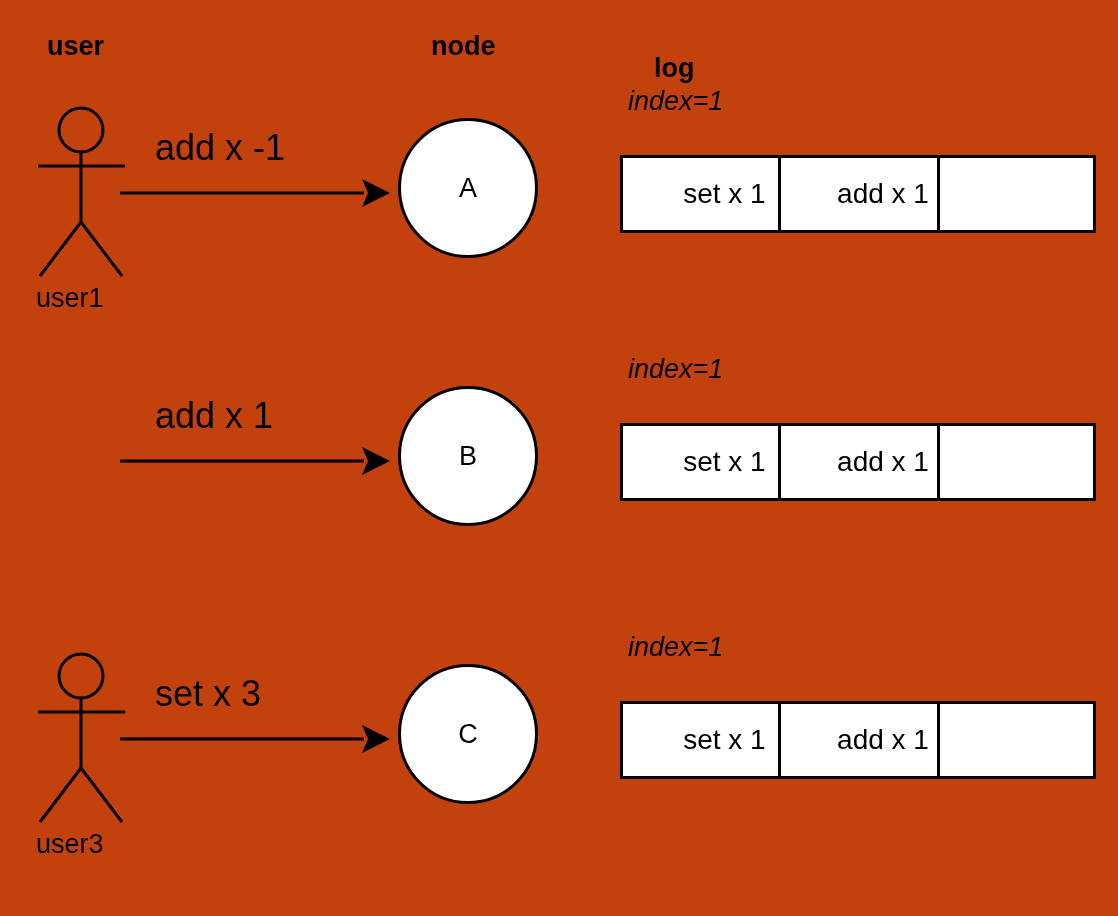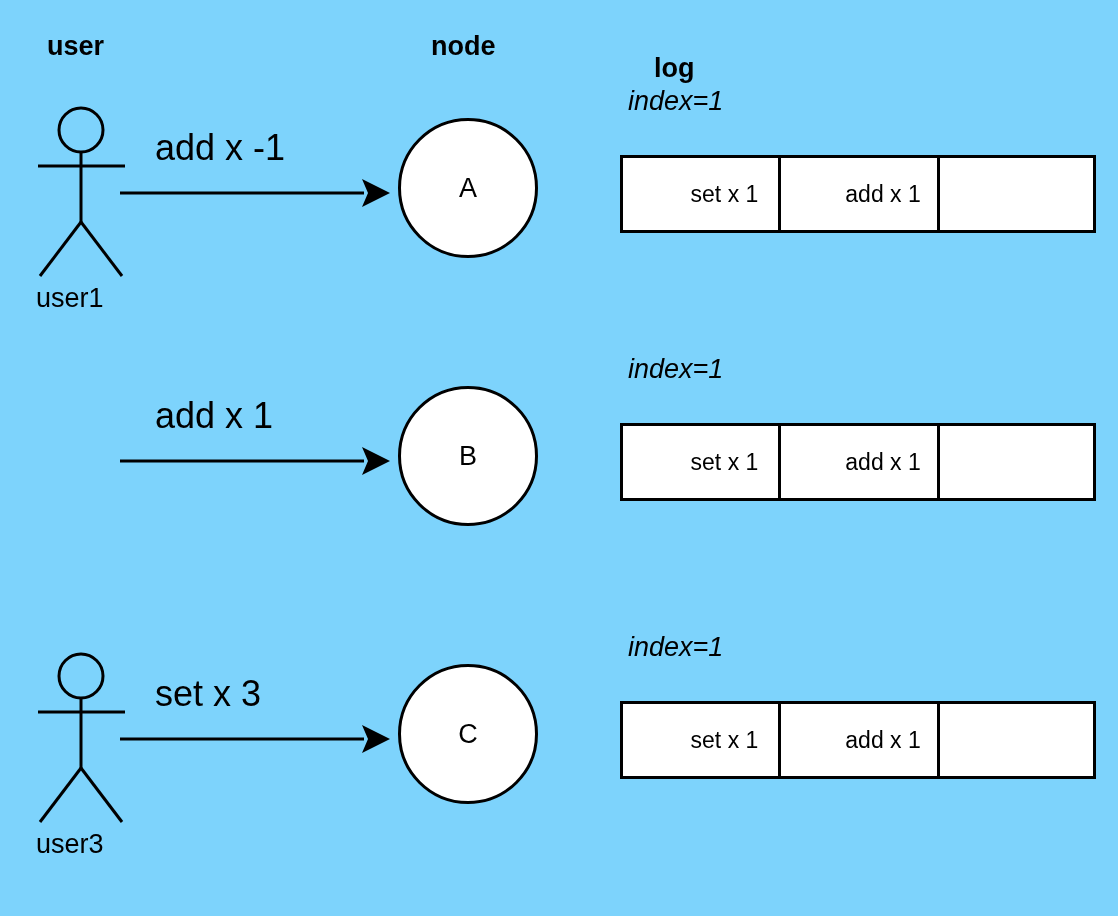"user" #canvas { background: #7dd3fc -> #c2410c }
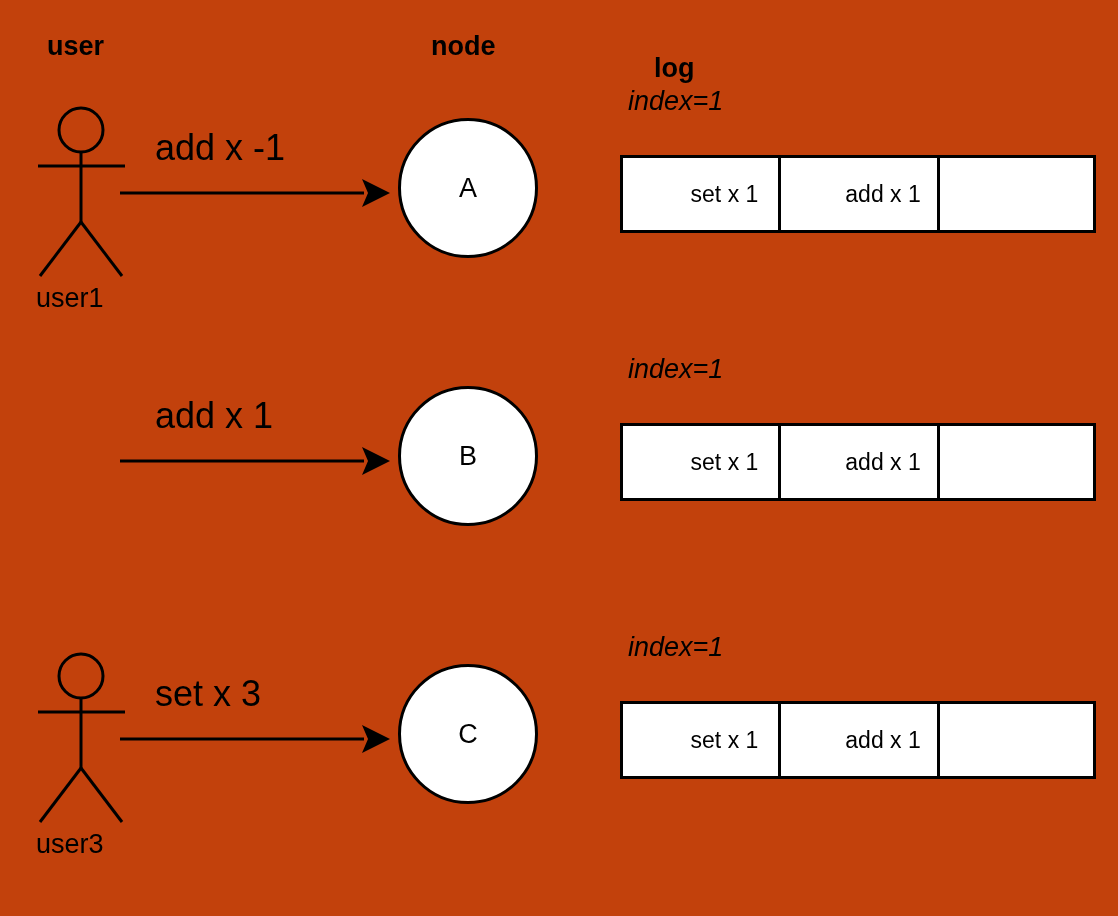"set x 1" .log-cell { font-size: 23px -> 28px }
